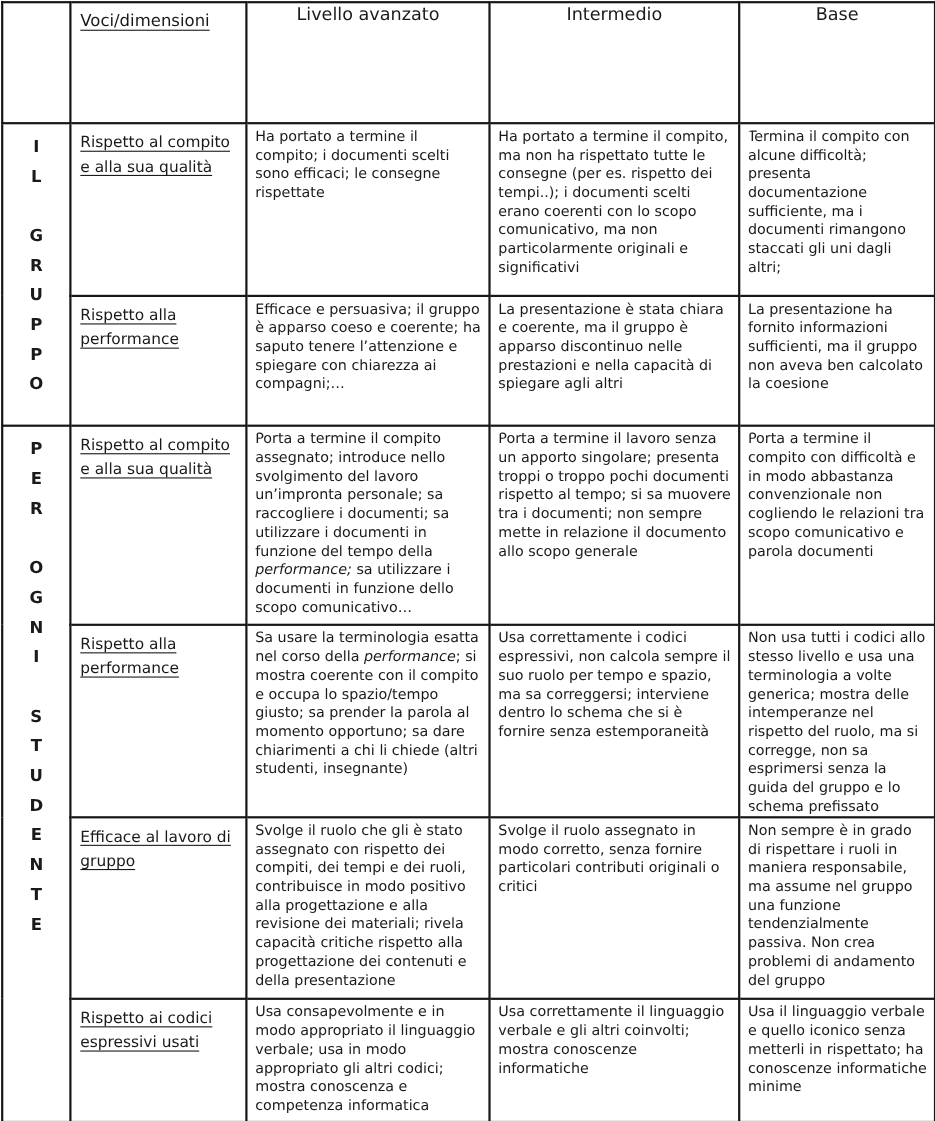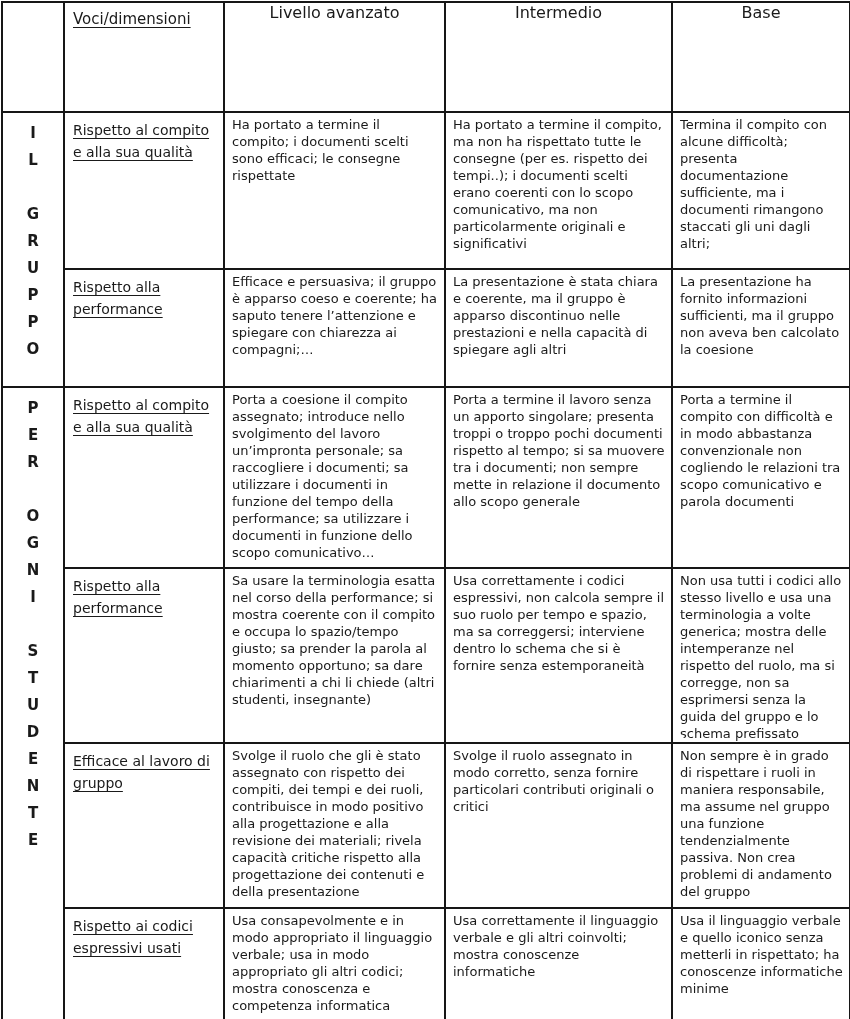"Porta a coesione il compito" span { text: coesione -> termine }
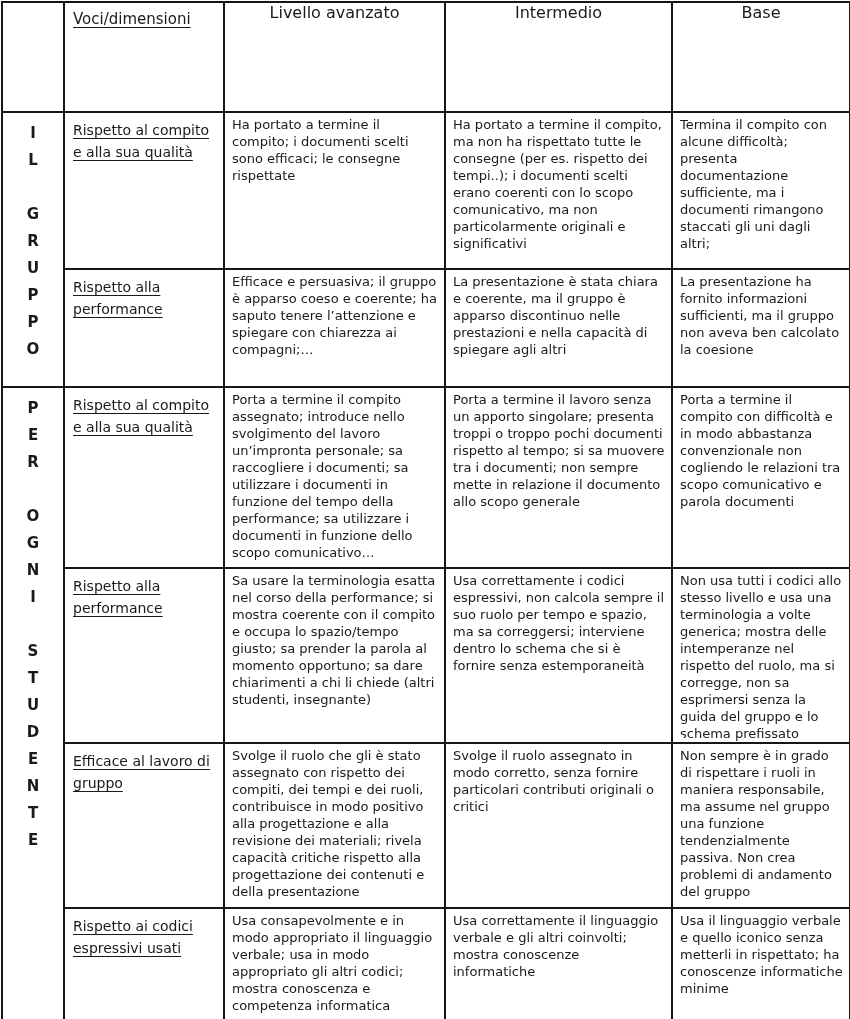"performance;" .it { font-style: none -> italic }
